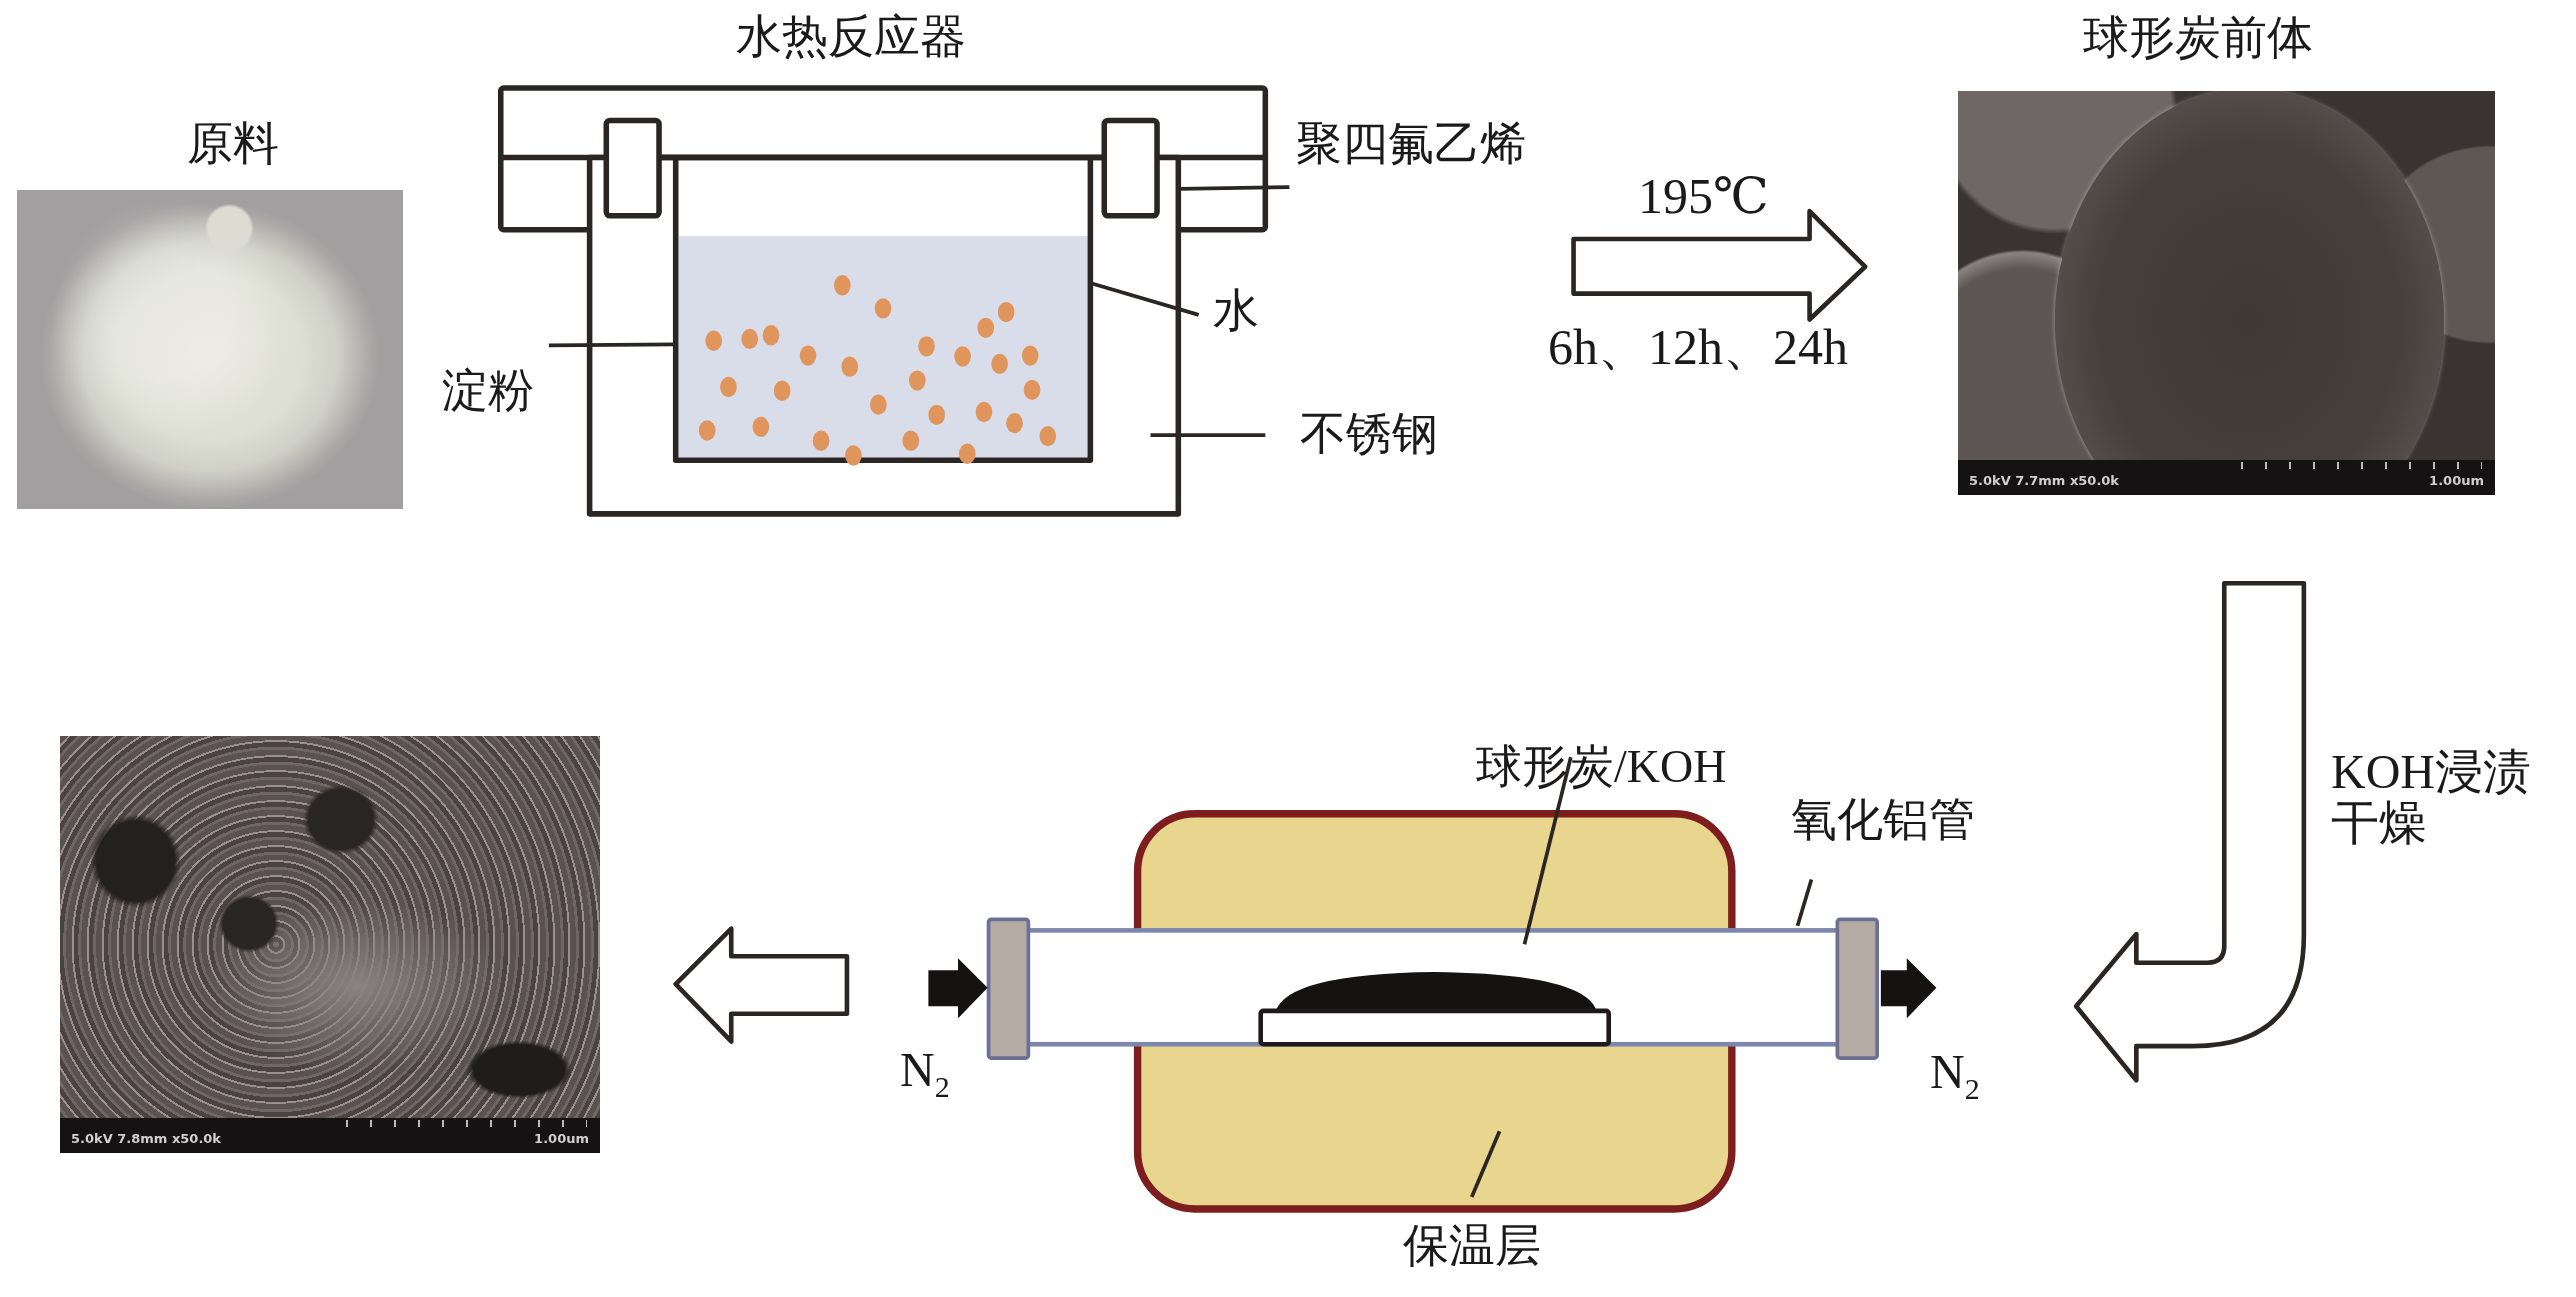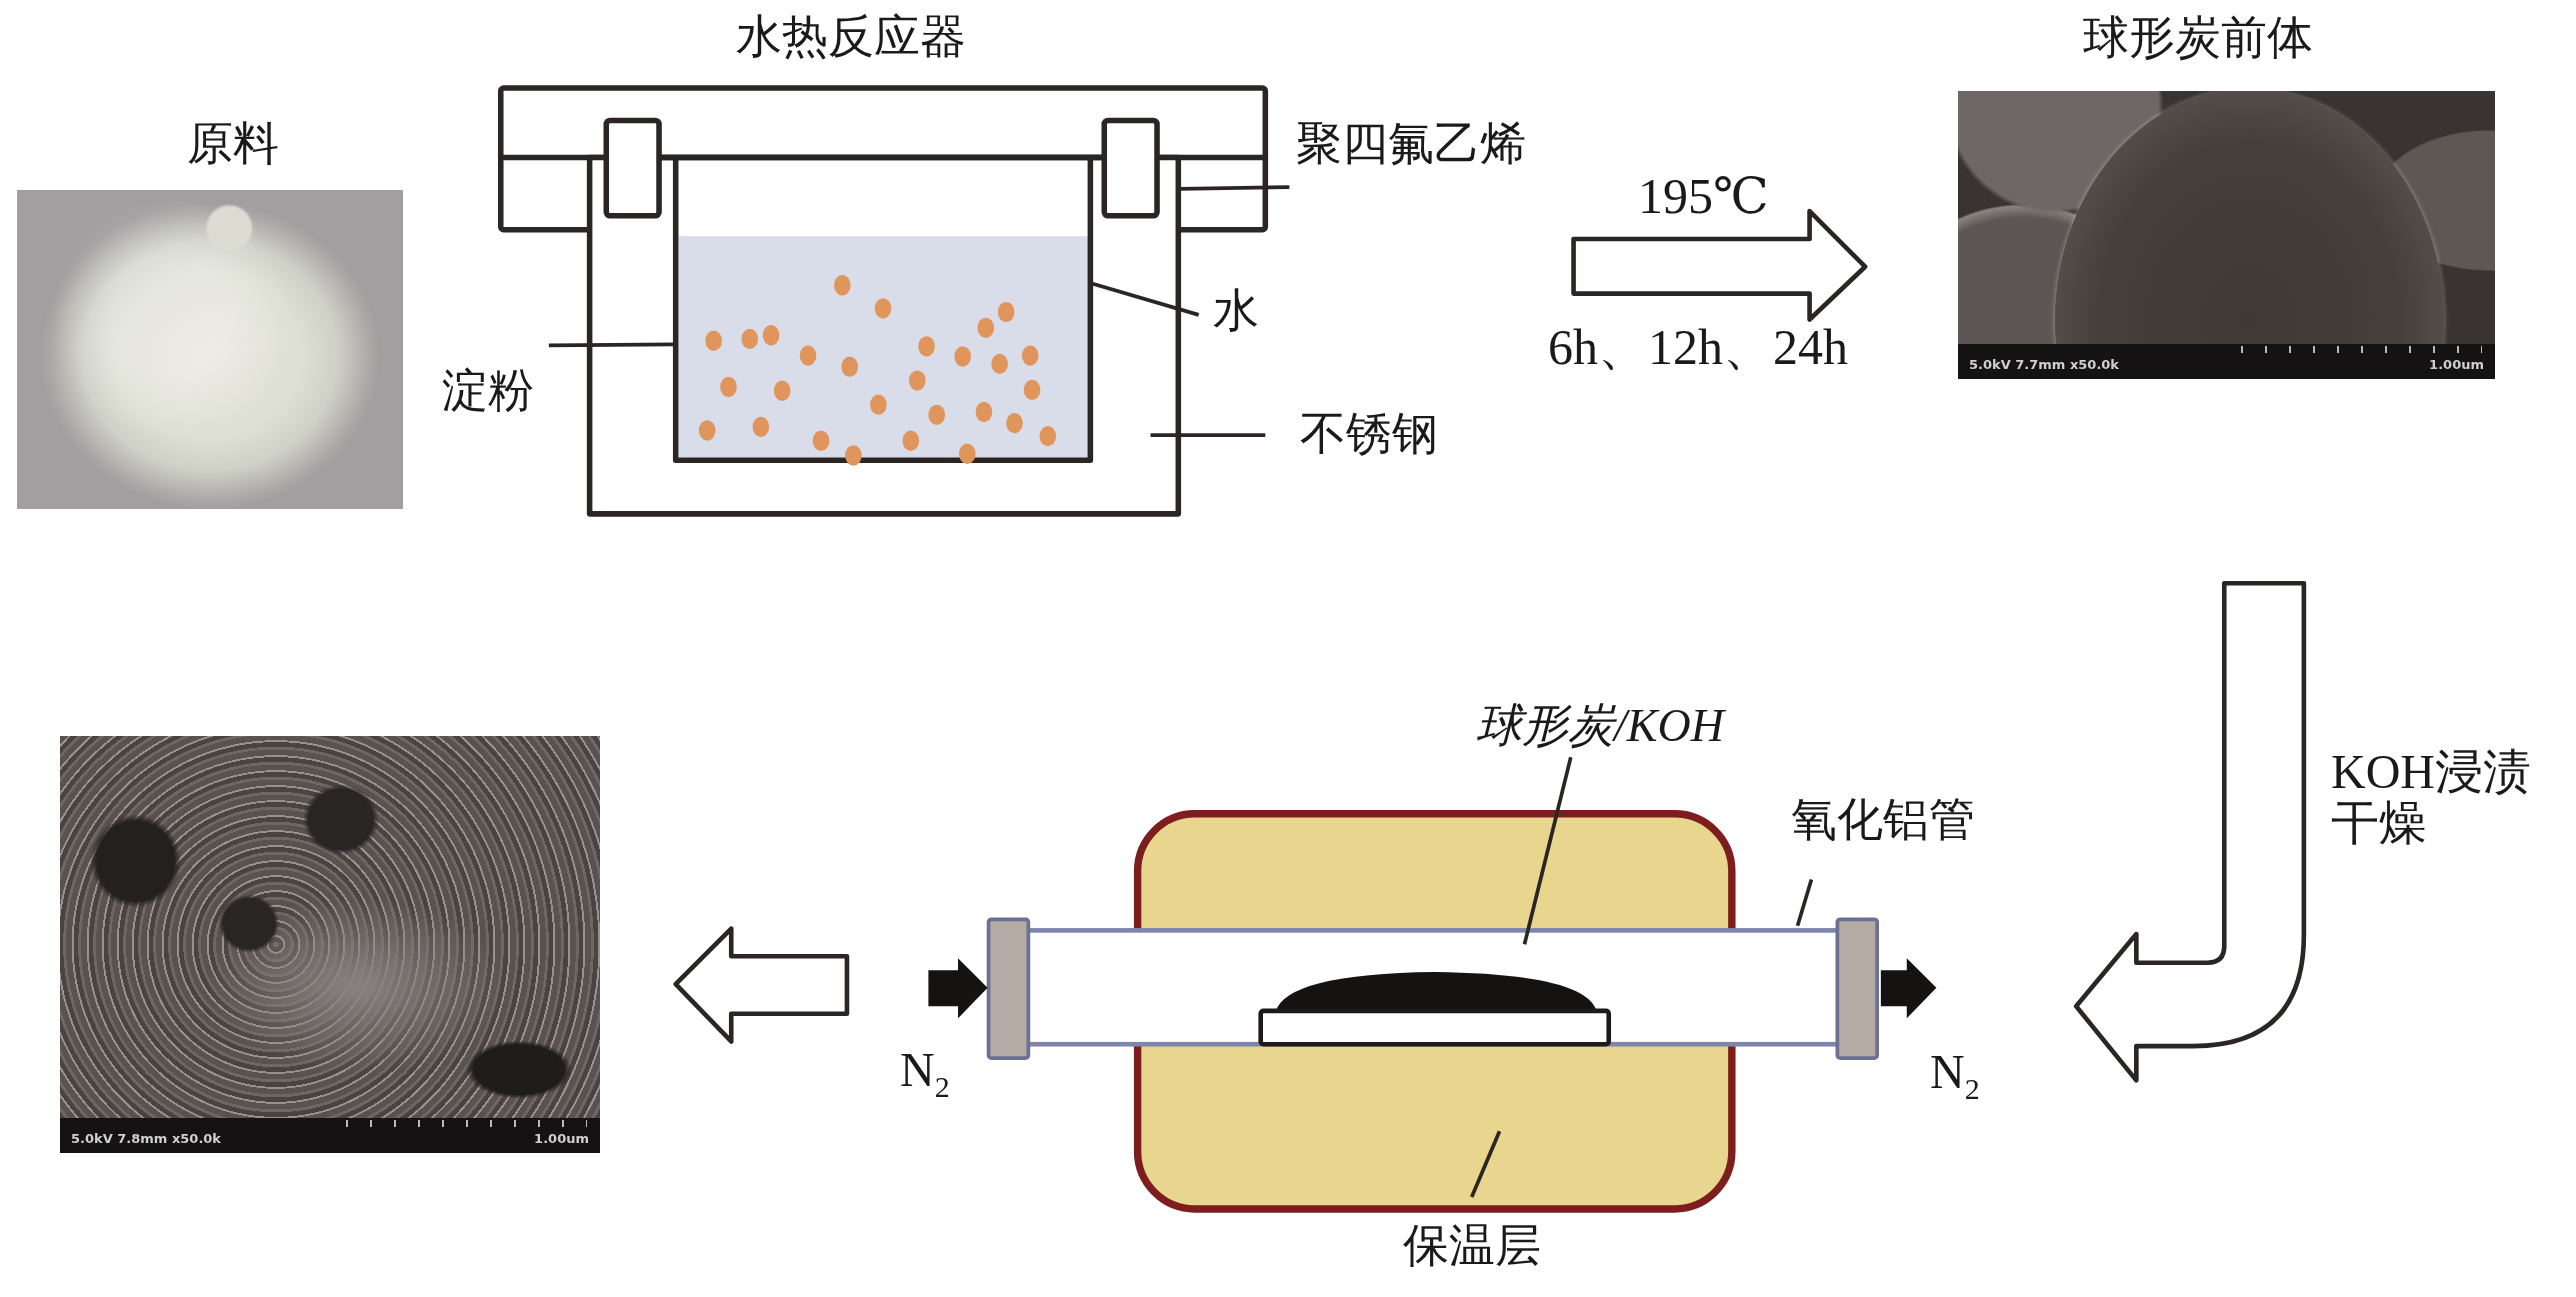"5.0kV 7.7mm x50.0k" .sem-top { height: 288px -> 404px }
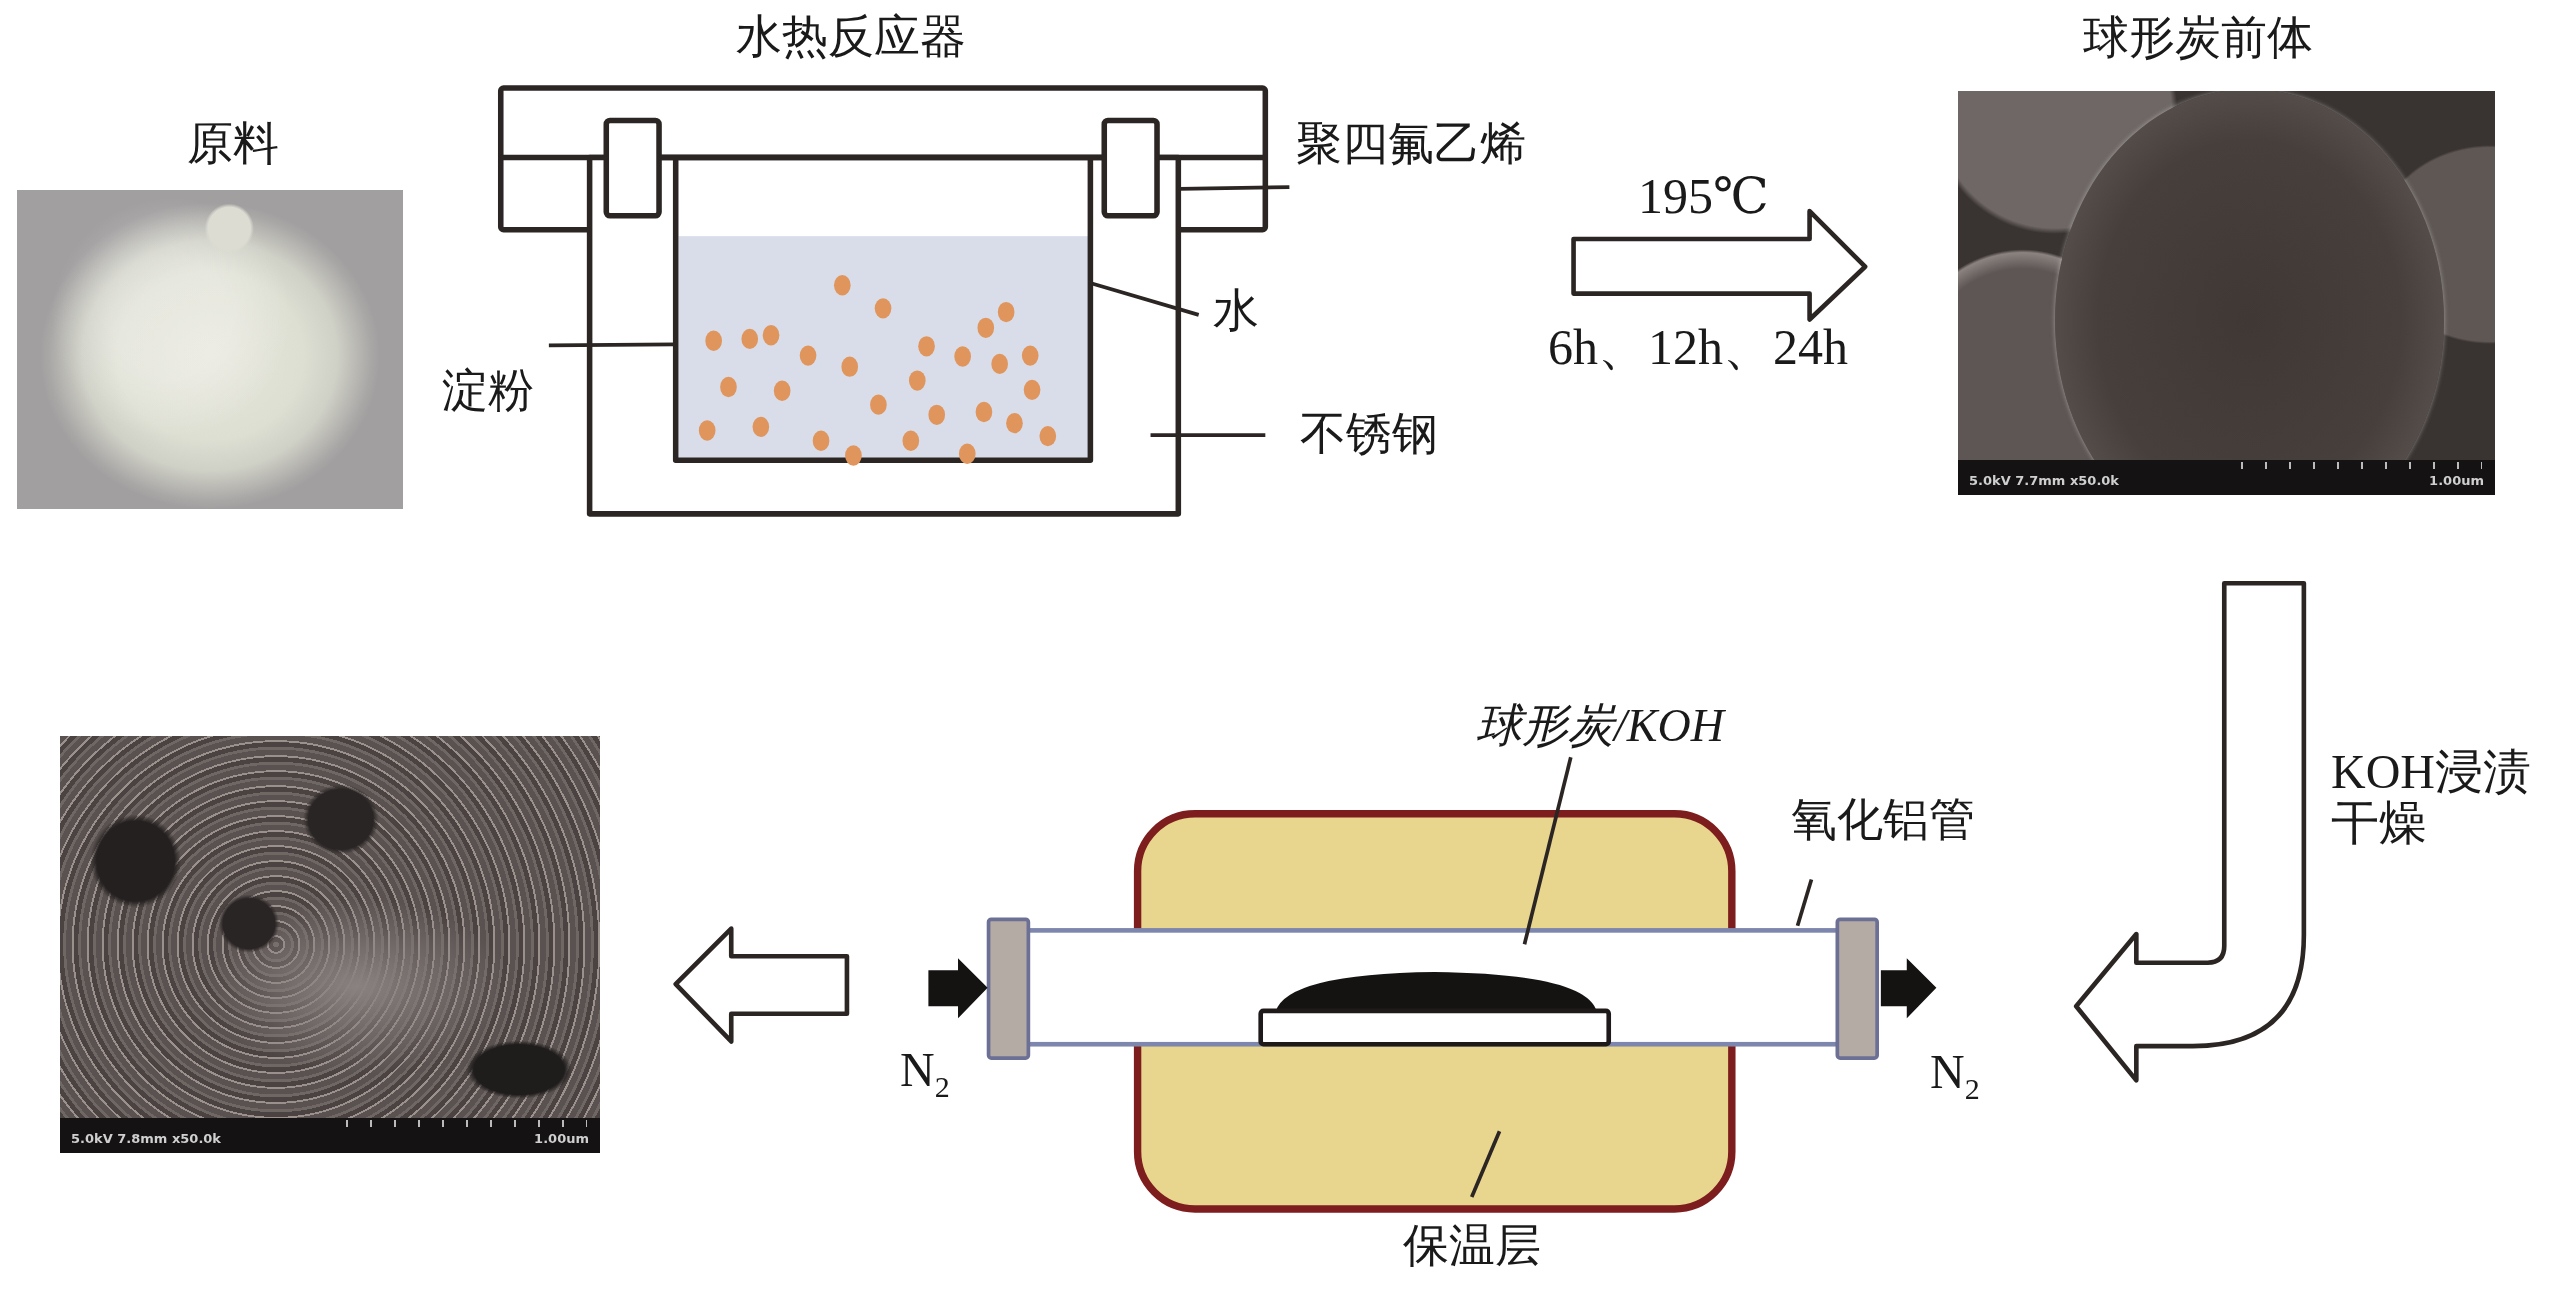"球形炭/KOH" div.lbl { font-style: italic -> none; top: 703px -> 744px }
